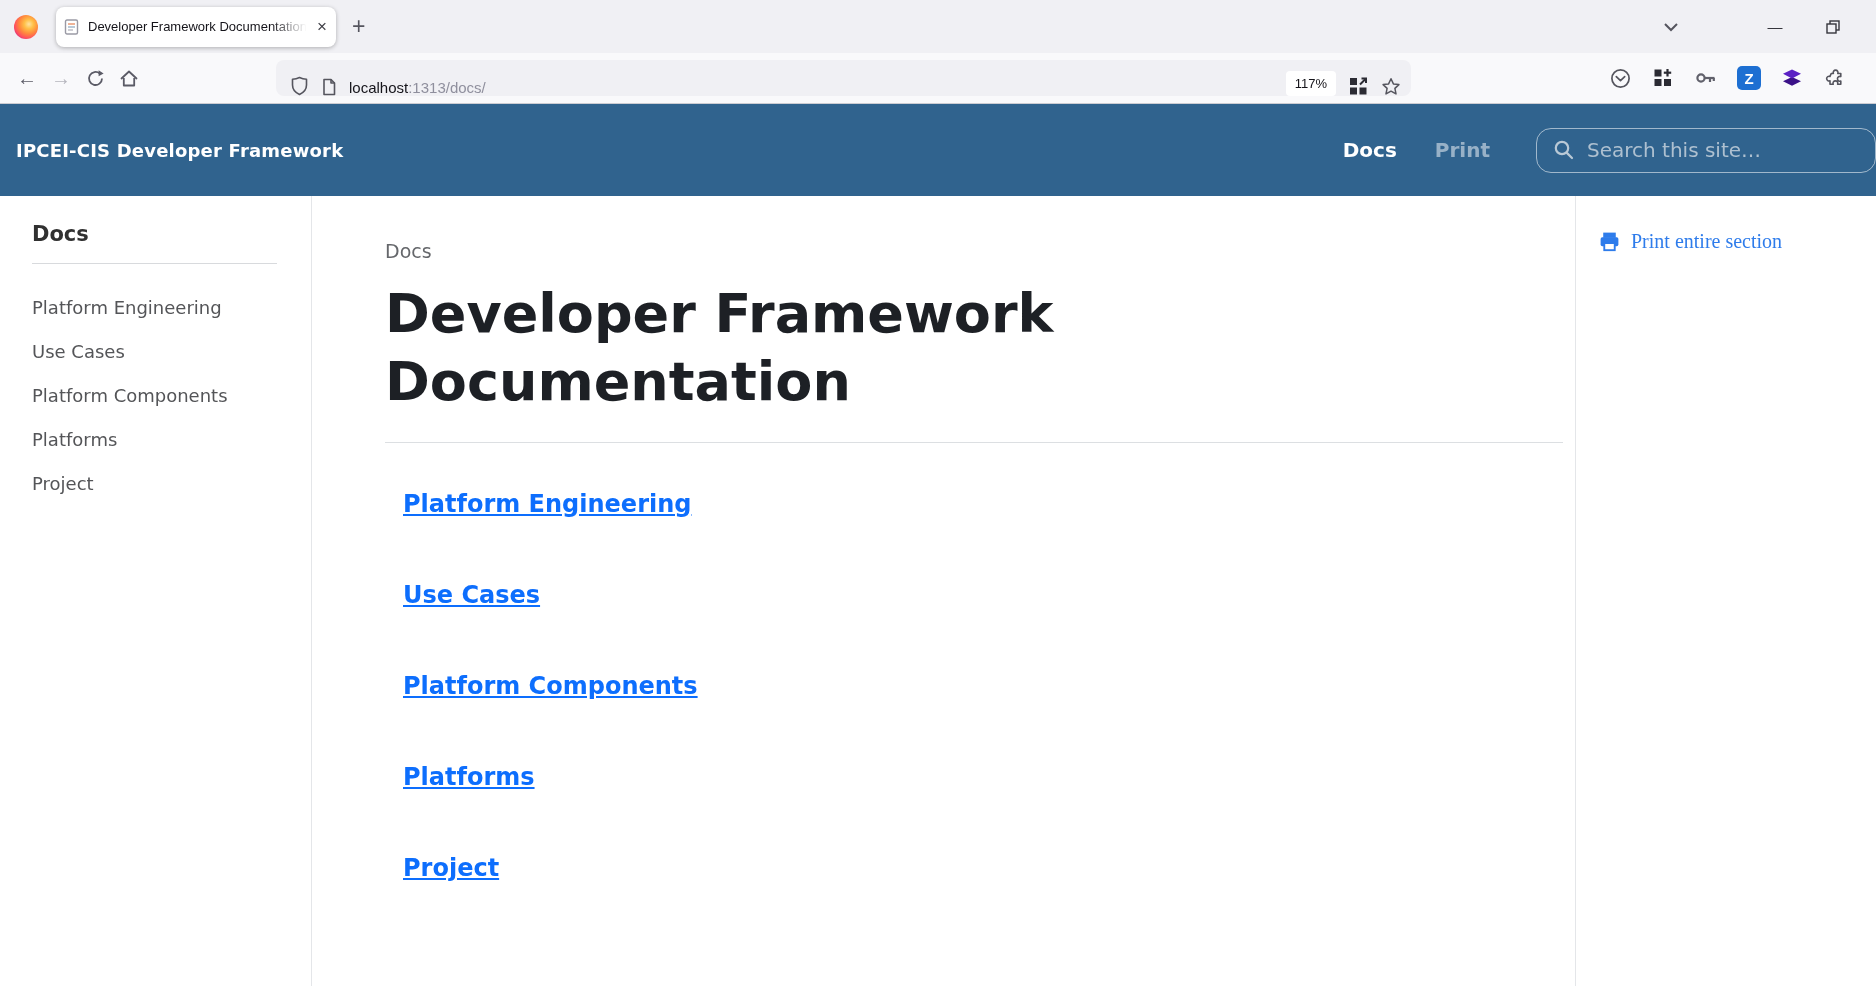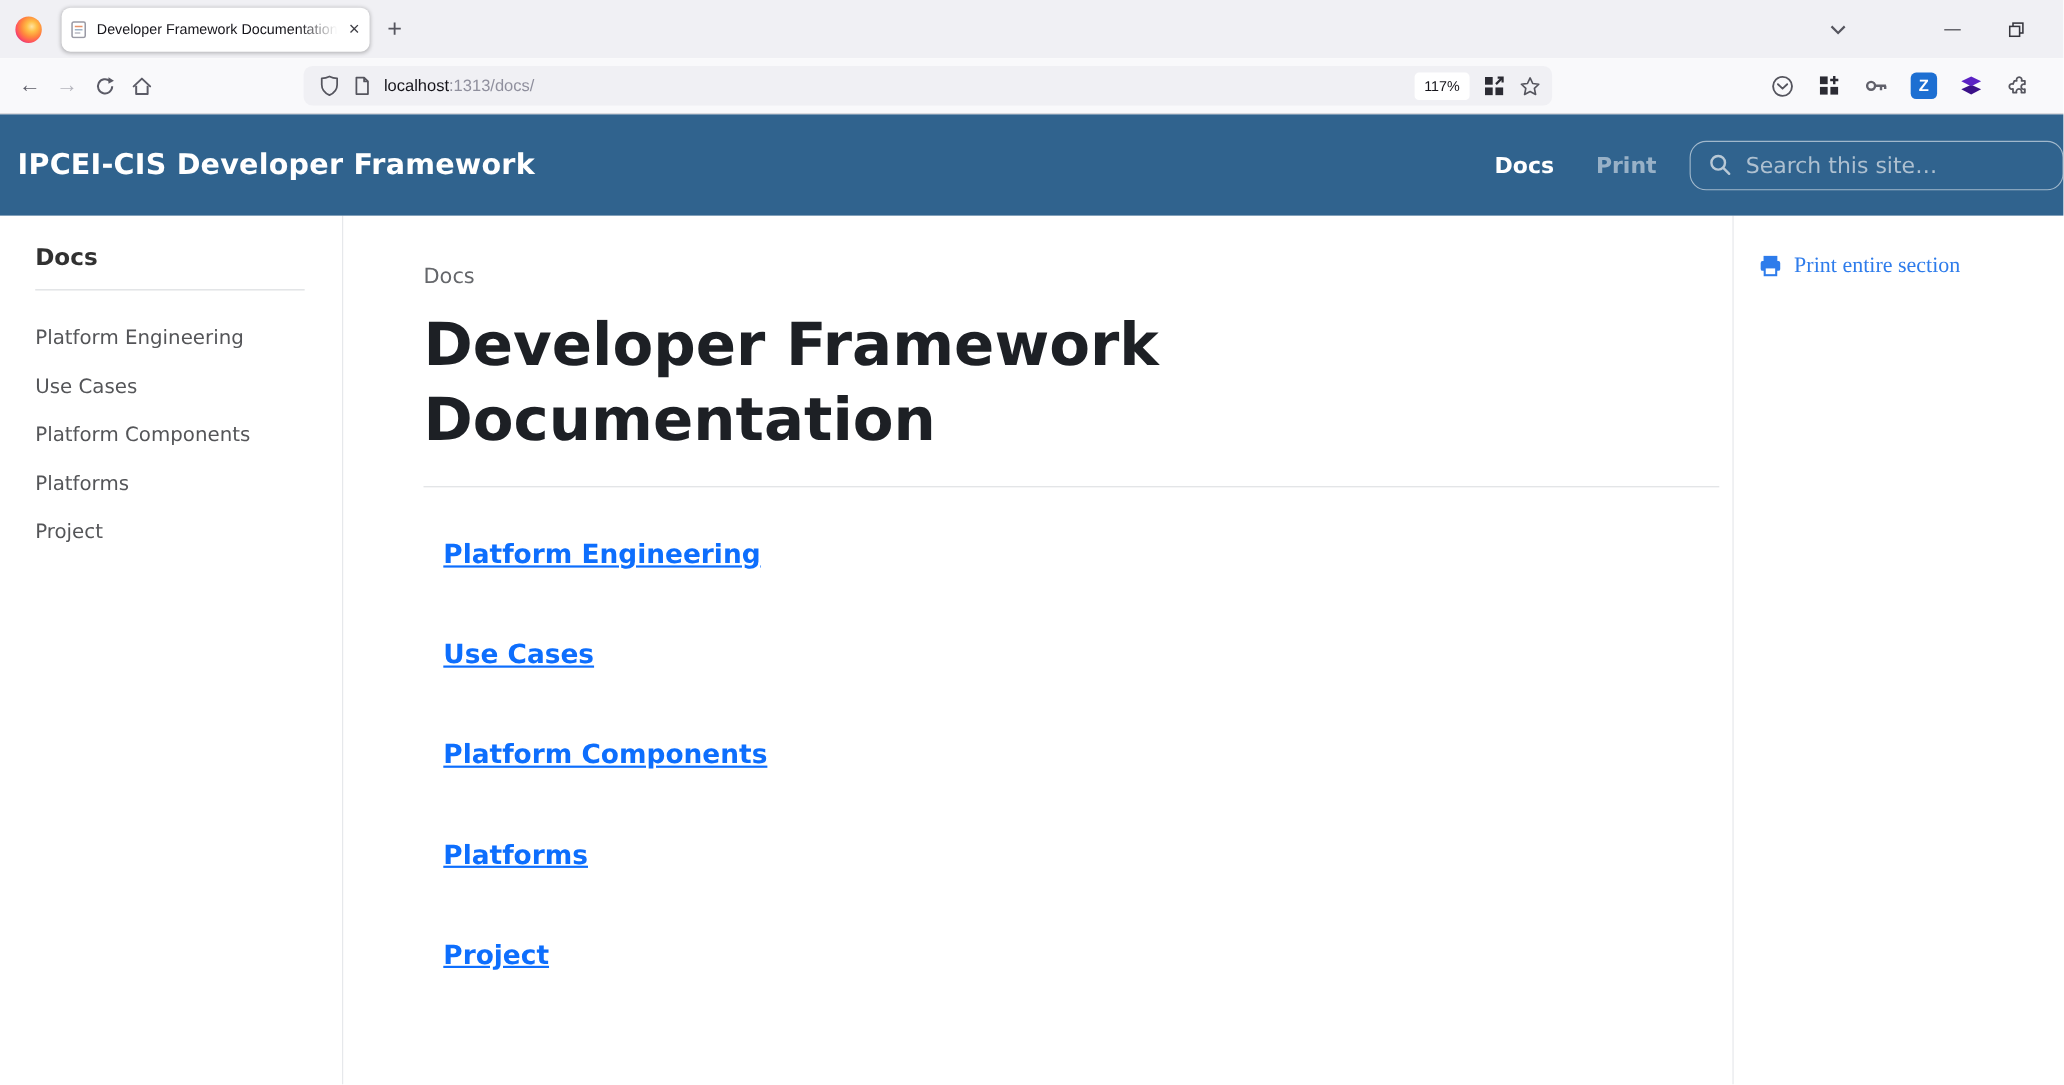"localhost:1313/docs/" .urlbar { align-items: center -> flex-end }
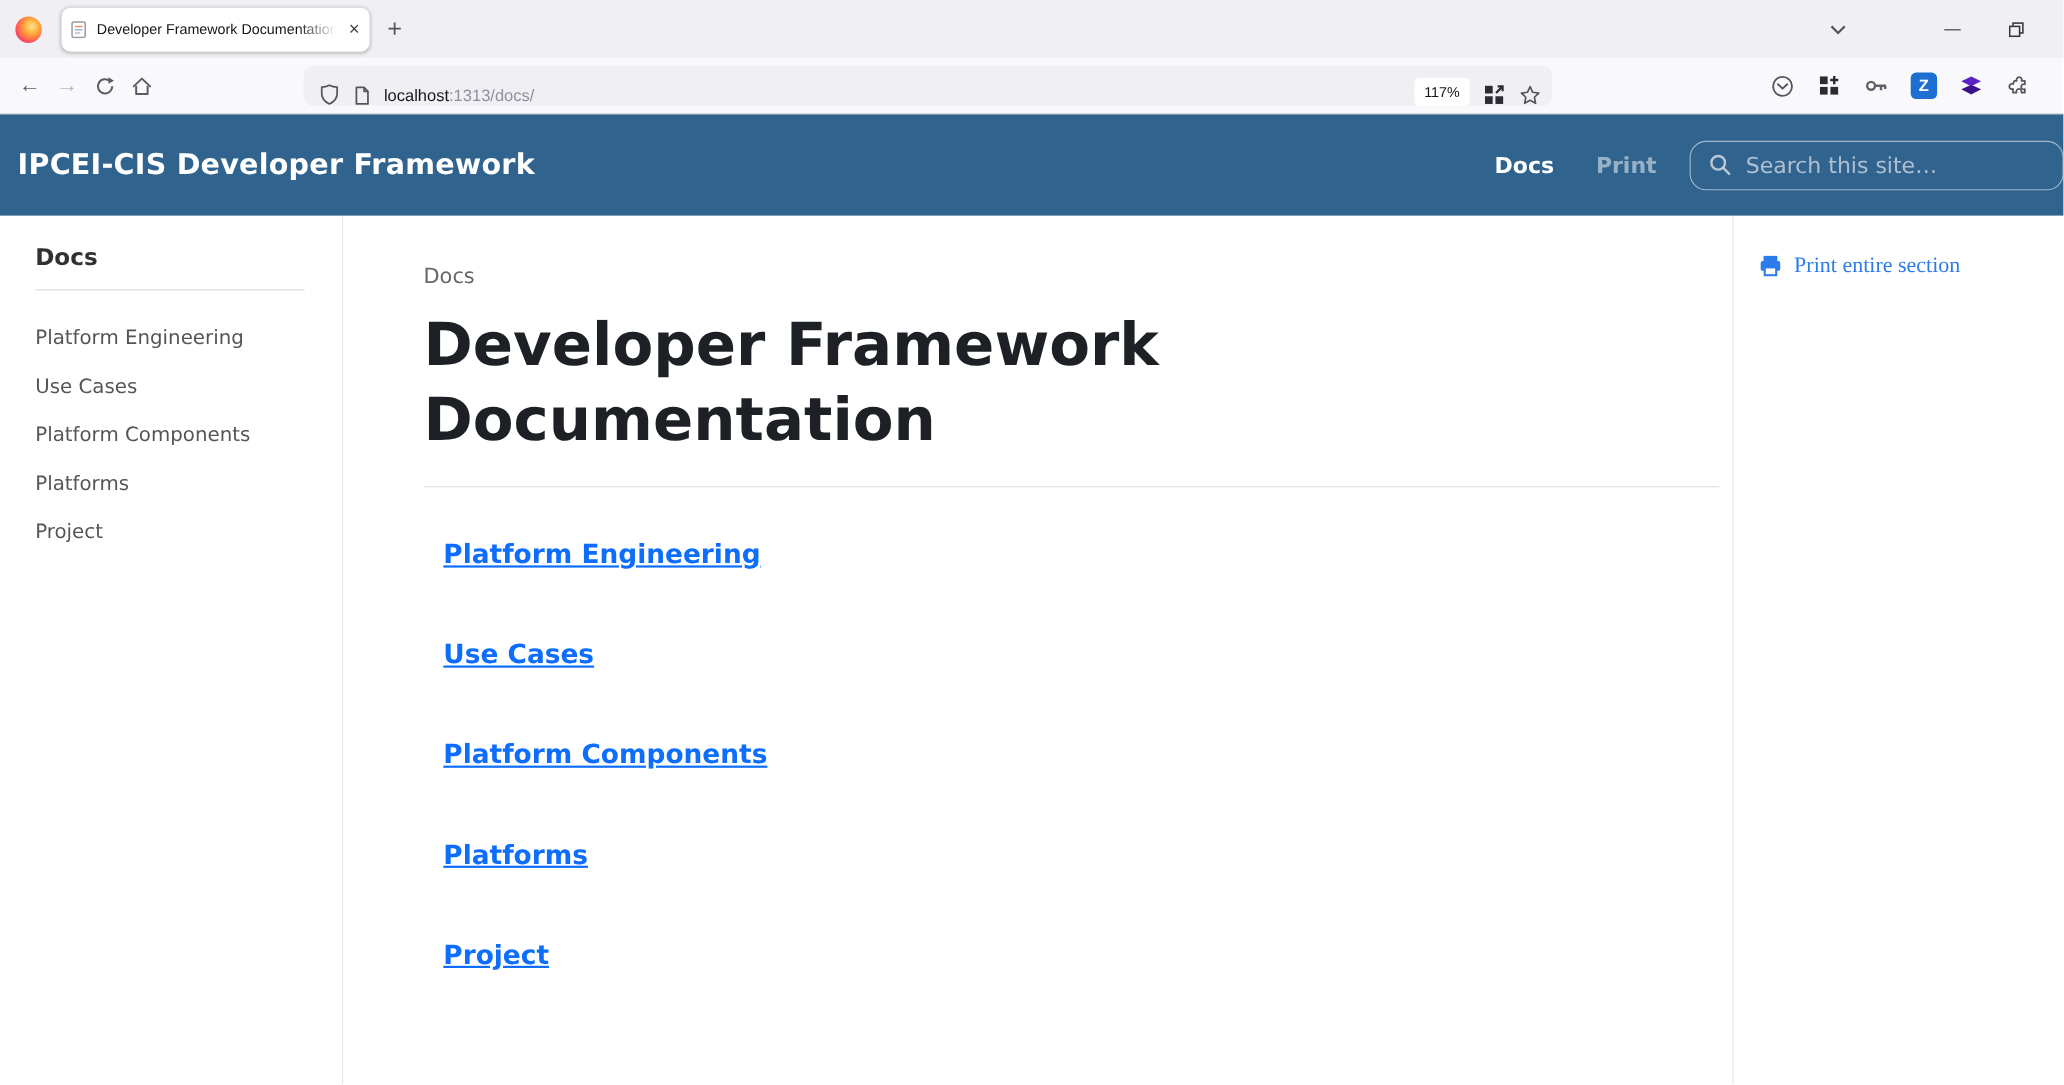"IPCEI-CIS Developer Framework" .brand { font-size: 26px -> 18px }
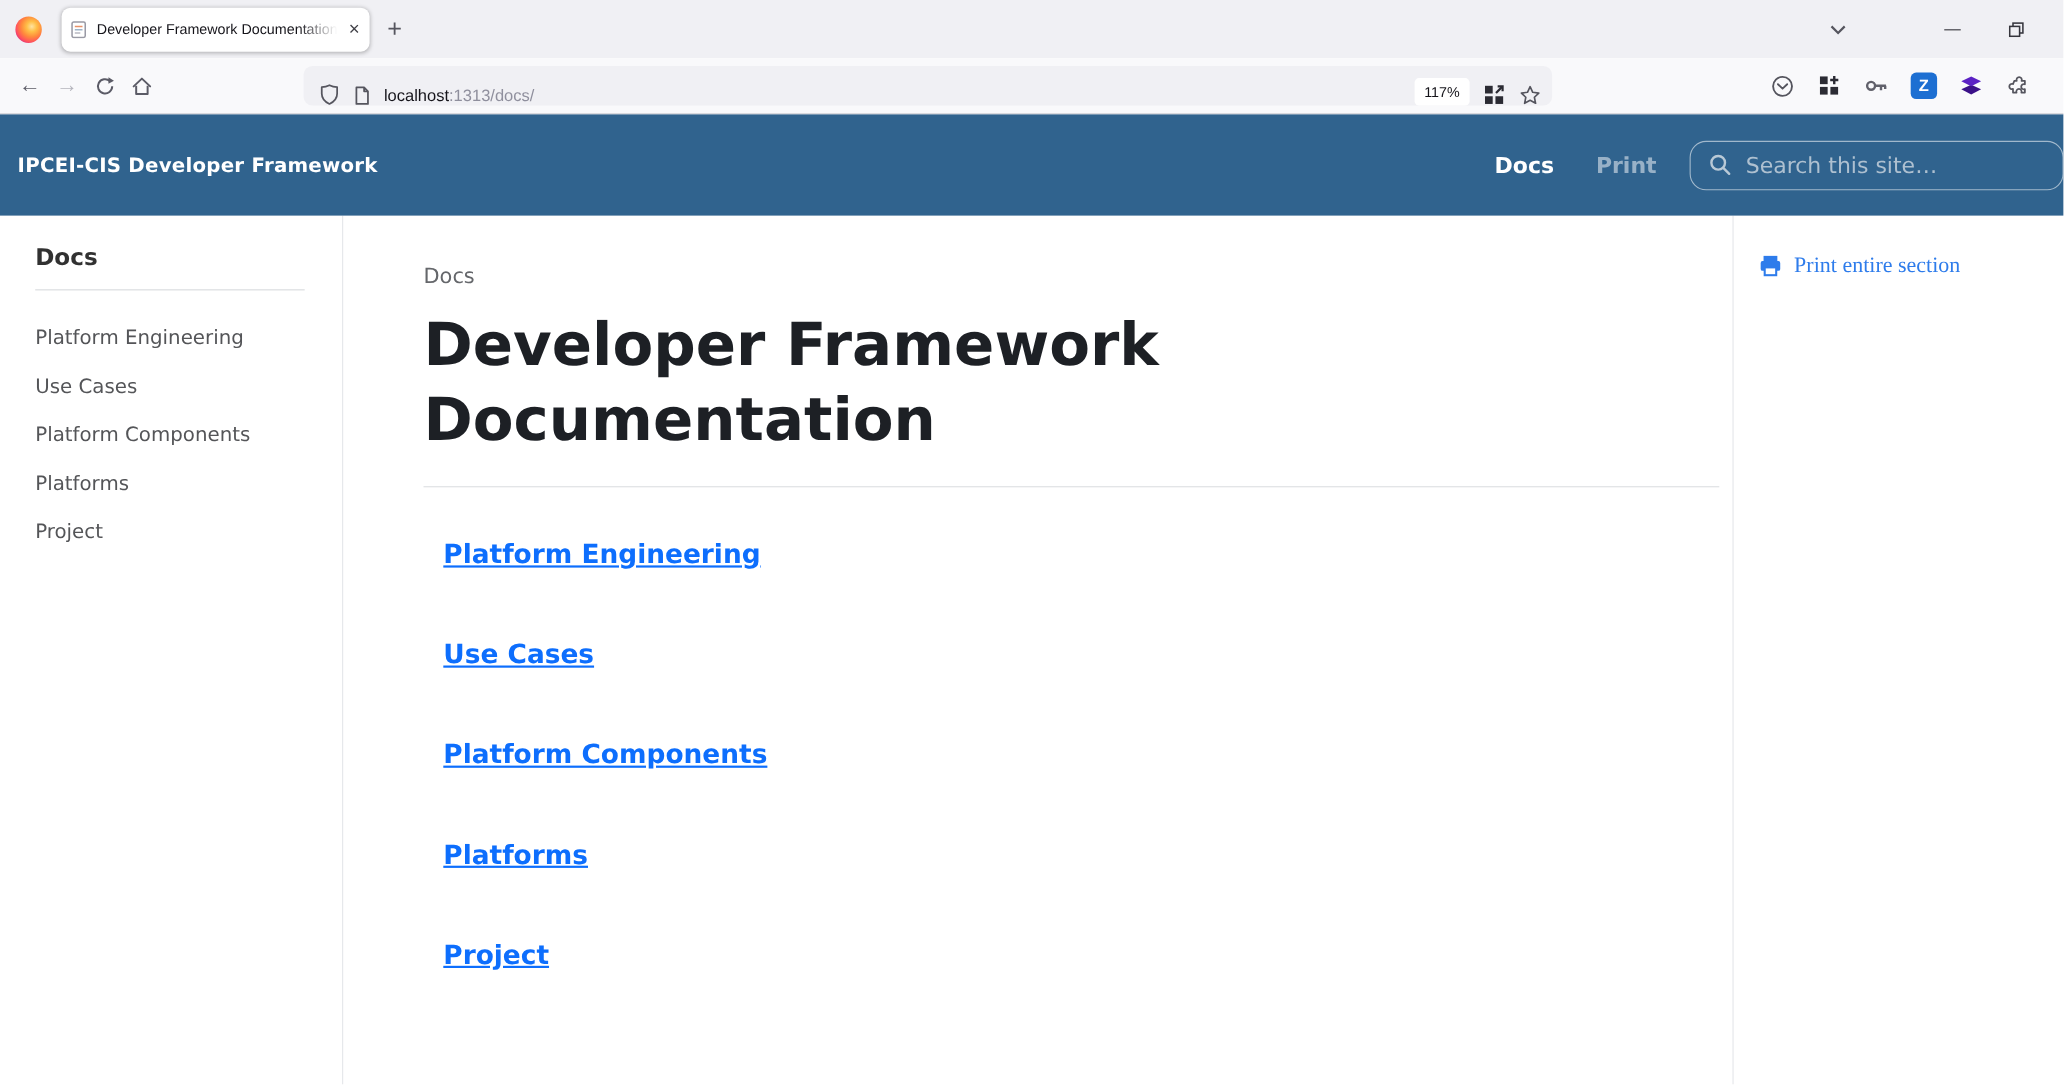"Search this site…" .searchbox { margin-left: 30px -> 46px }
